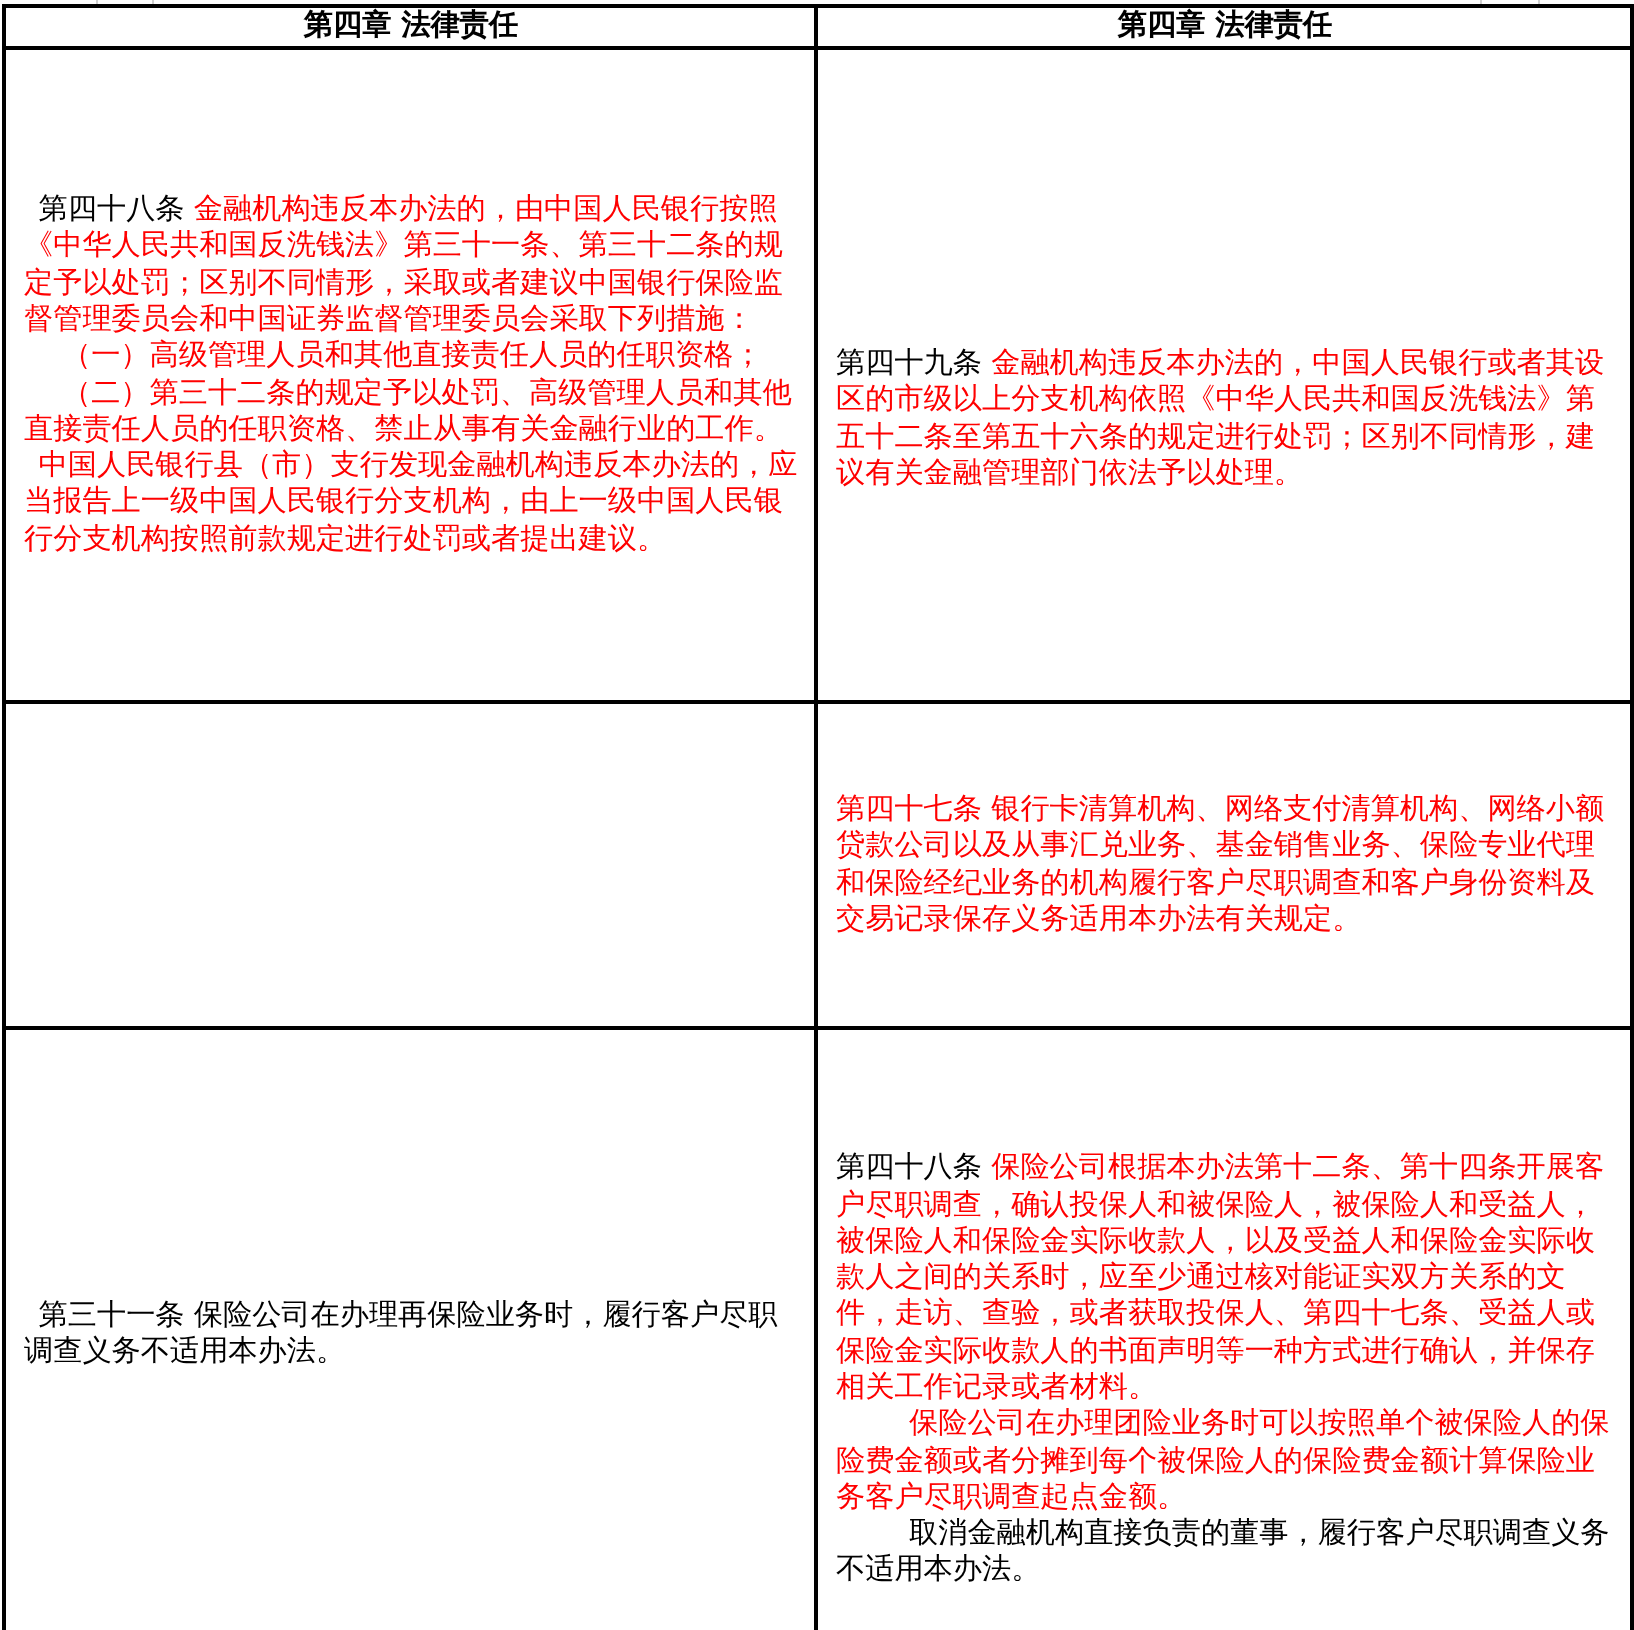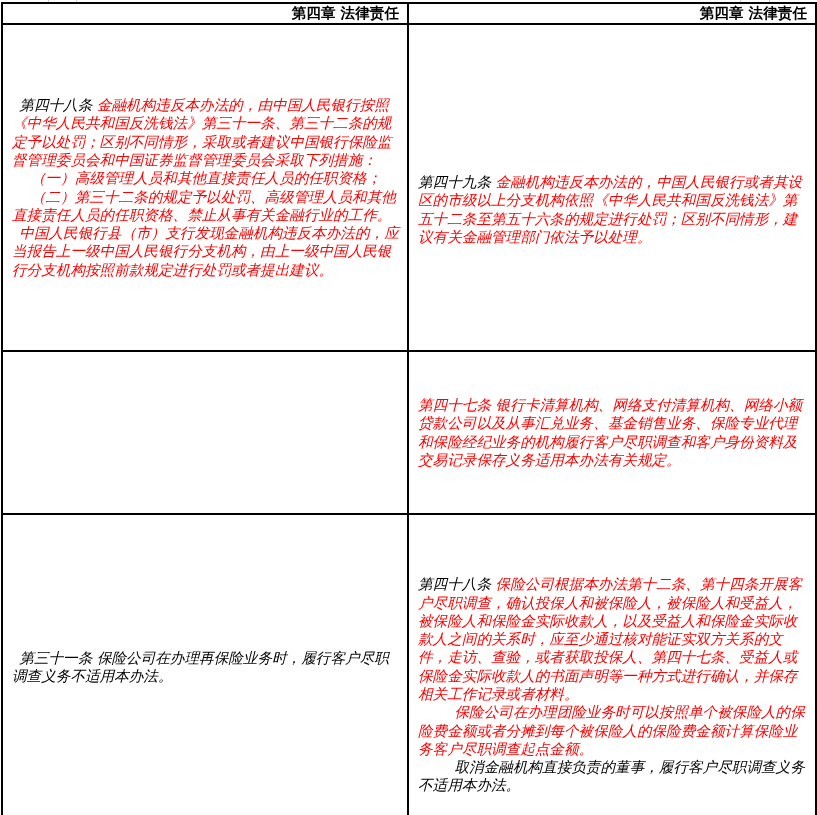"第四章 法律责任" td.hdr { text-align: right -> center }
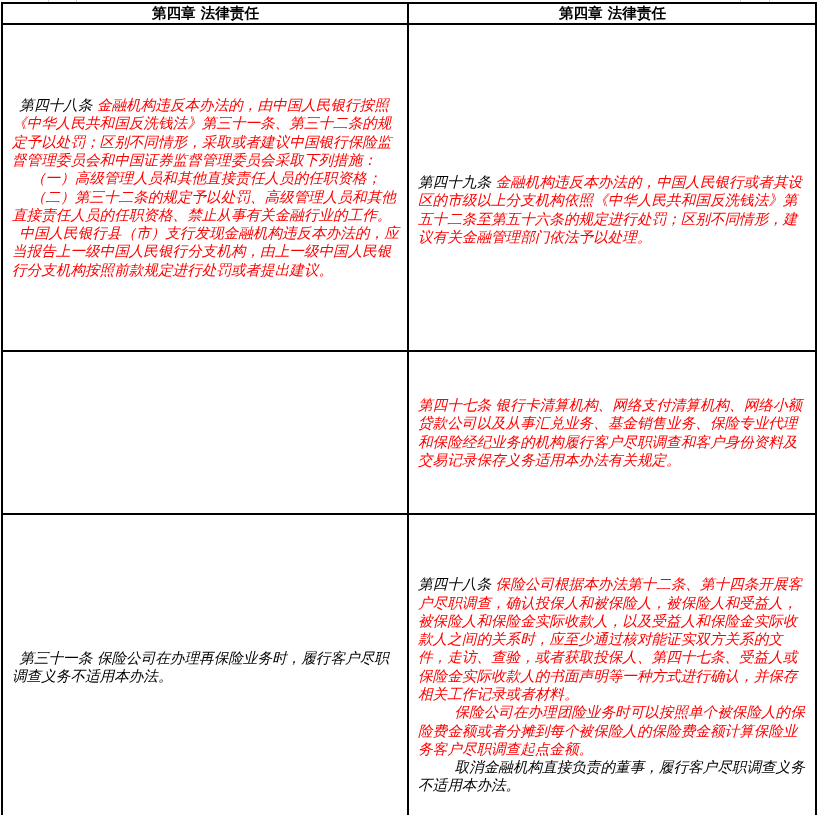"第四十八条" .para { font-style: italic -> none }
